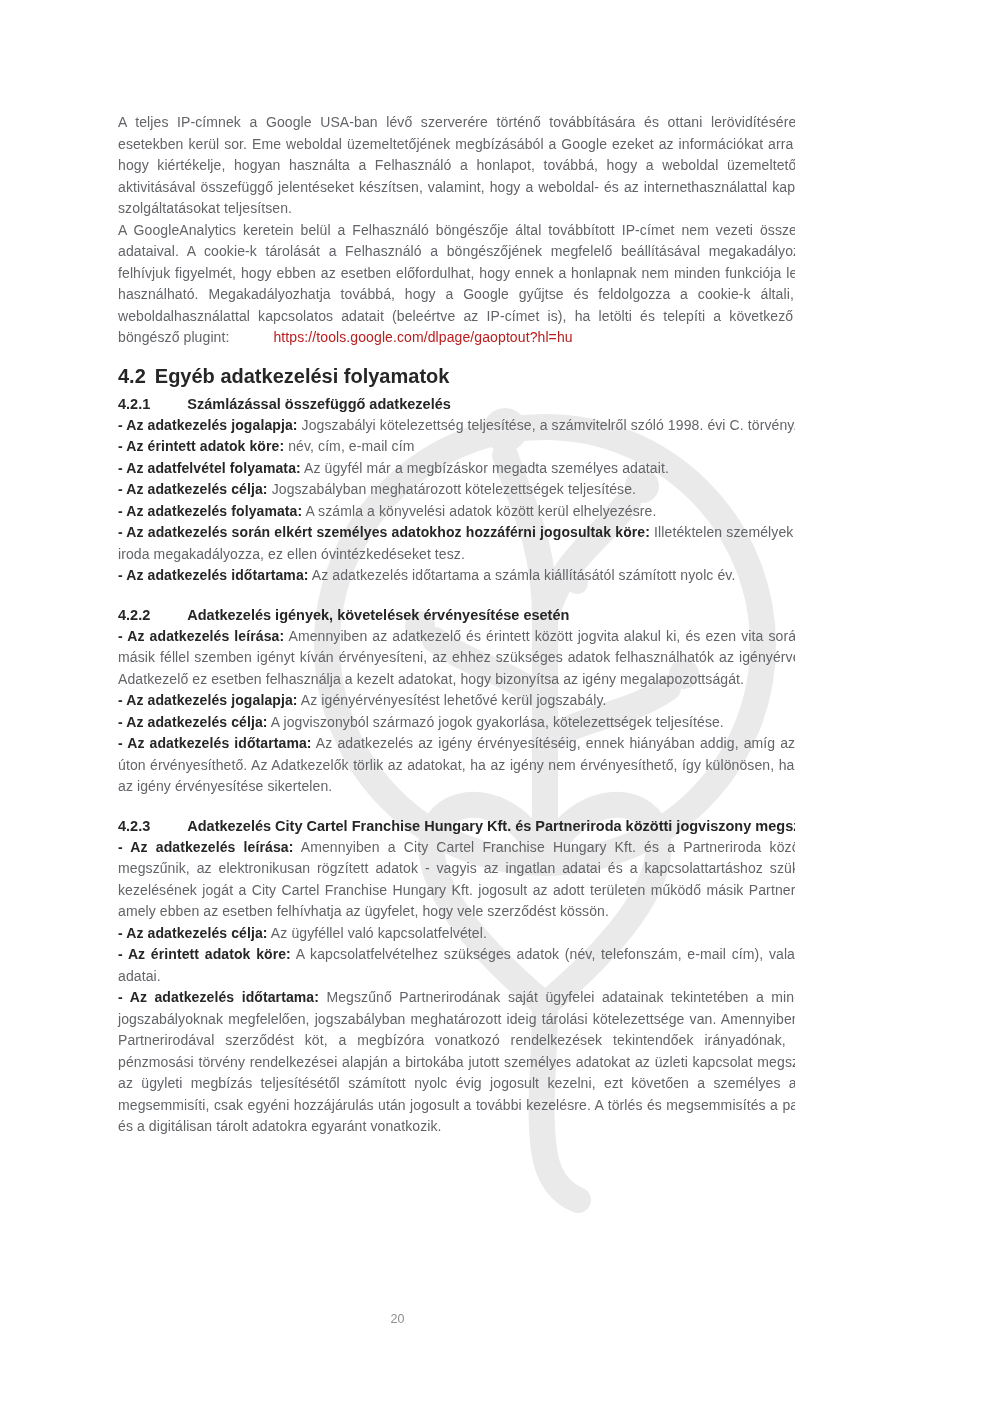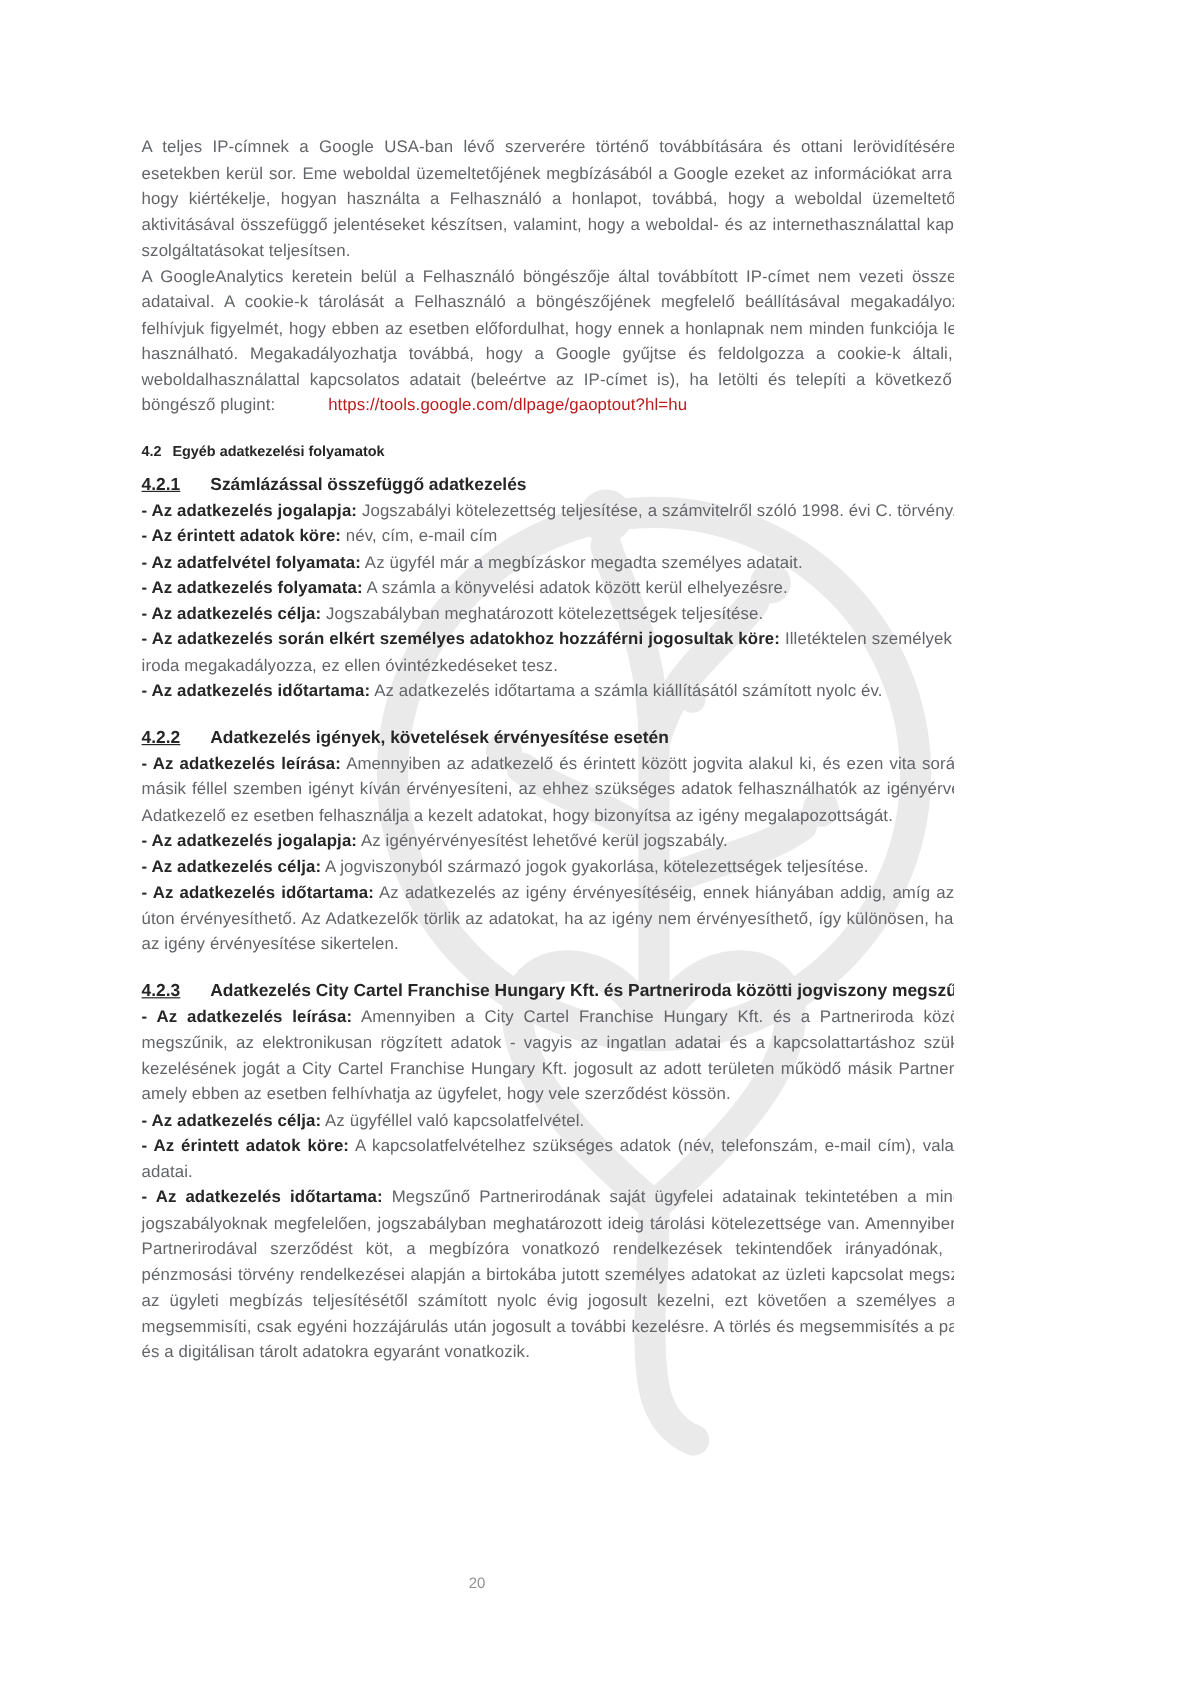"4.2 Egyéb adatkezelési folyamatok" h2.sec-heading { font-size: 12px -> 20px }
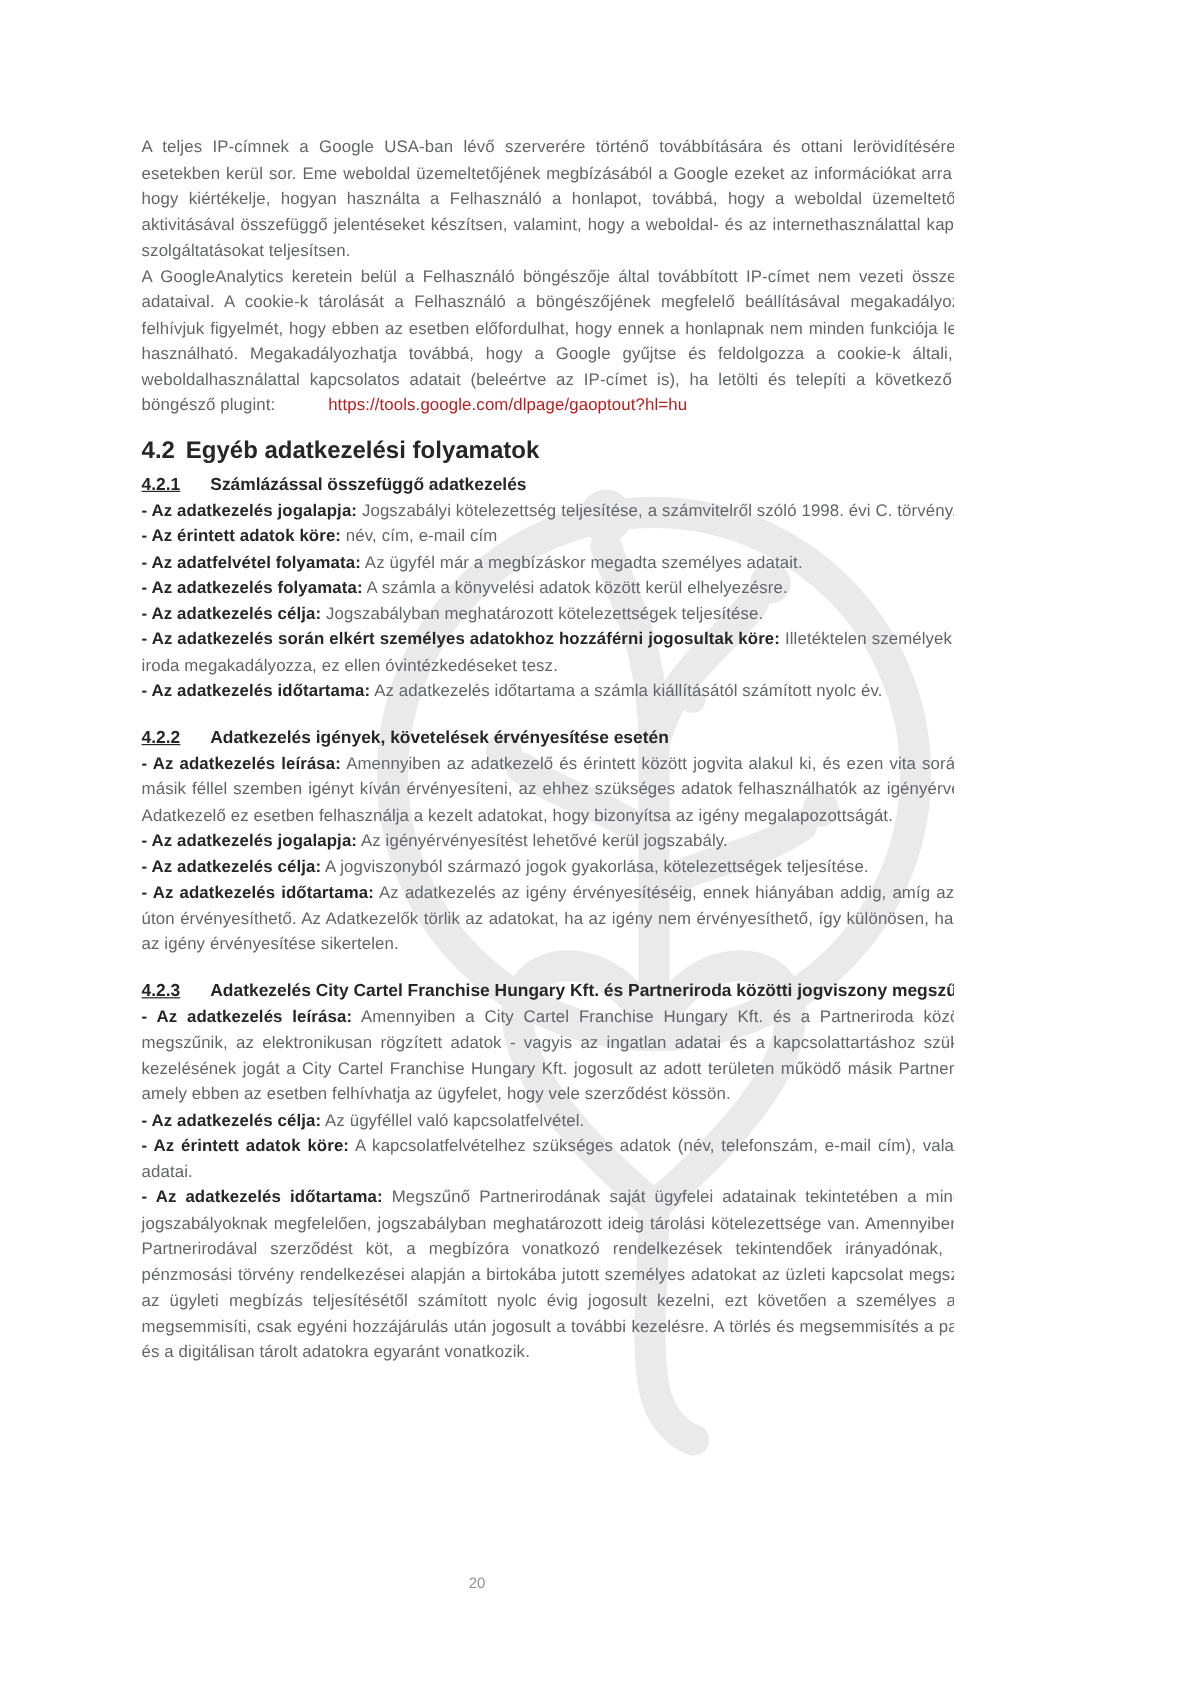"4.2.1" h3.sub-heading .num { margin-right: 25px -> 37px; text-decoration: underline -> none }
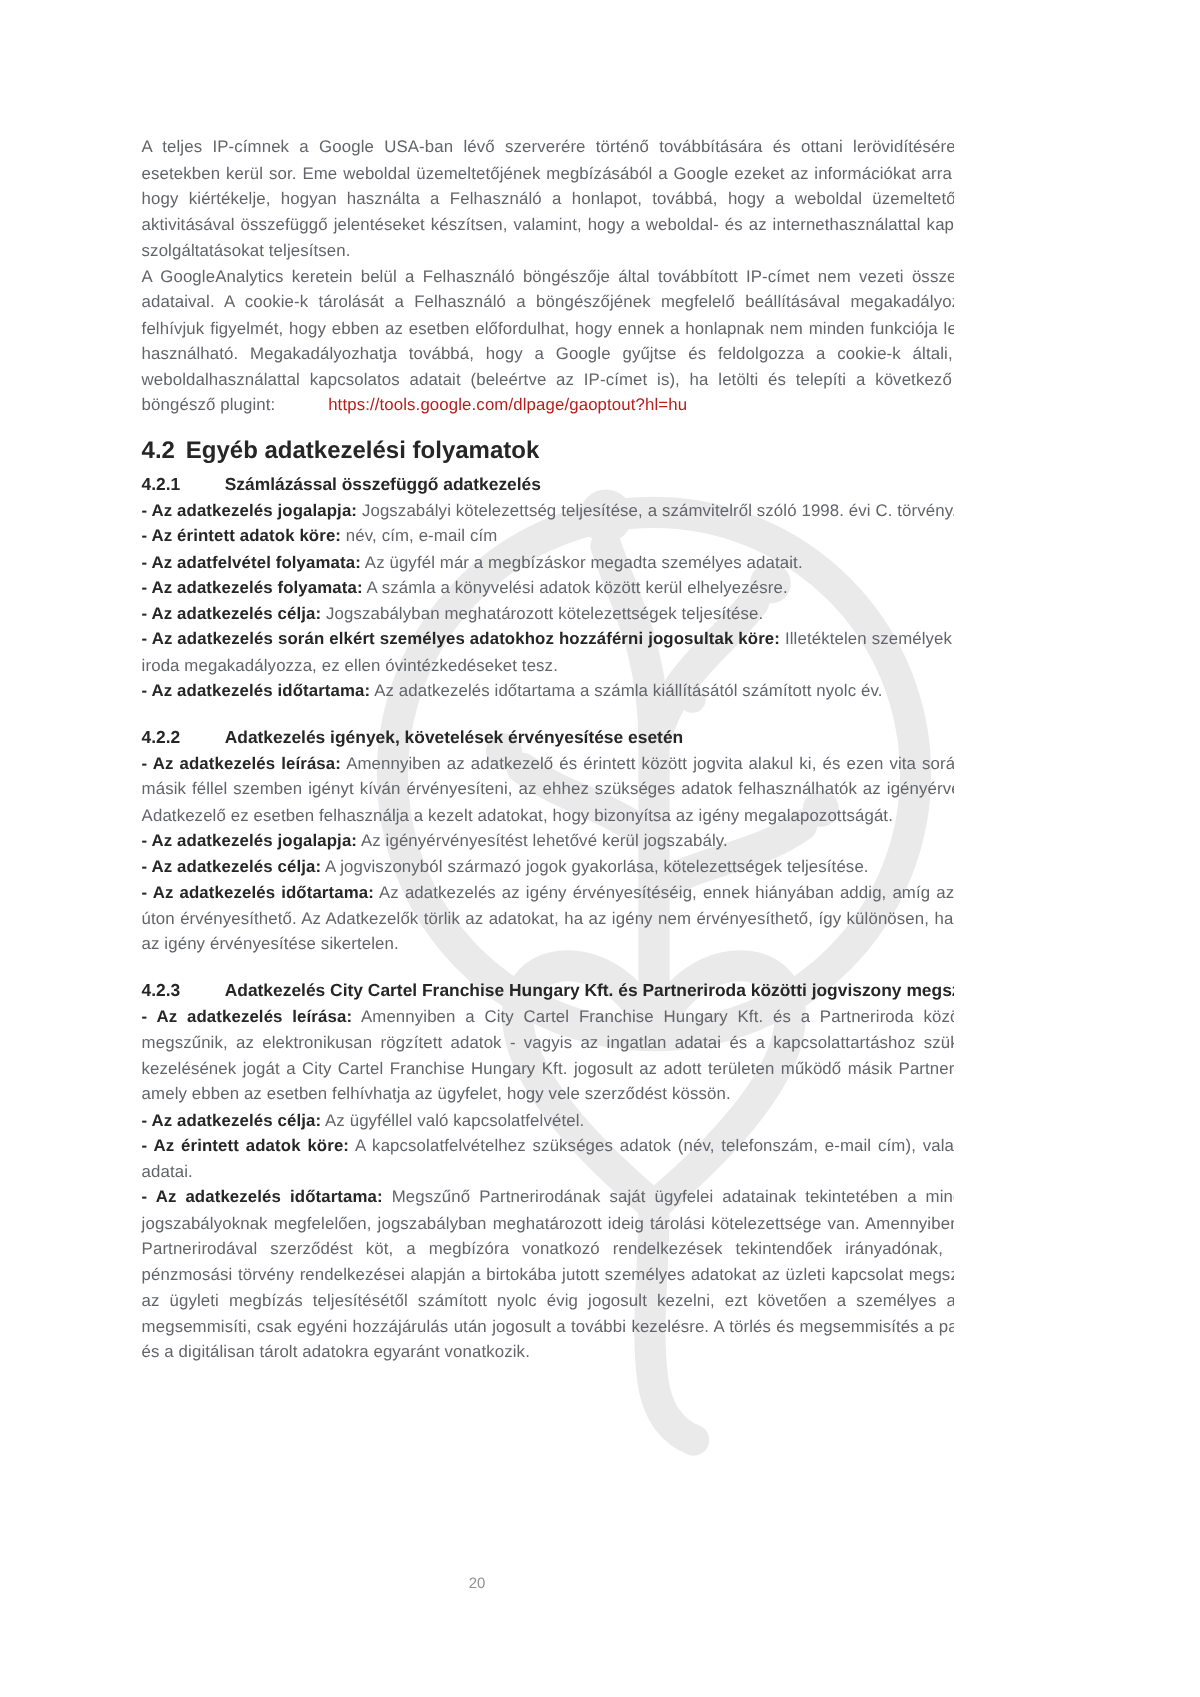"- Az adatkezelés folyamata: A" p.body { order: before "- Az adatkezelés célja: Jogszabályban" -> after "- Az adatkezelés célja: Jogszabályban" }
